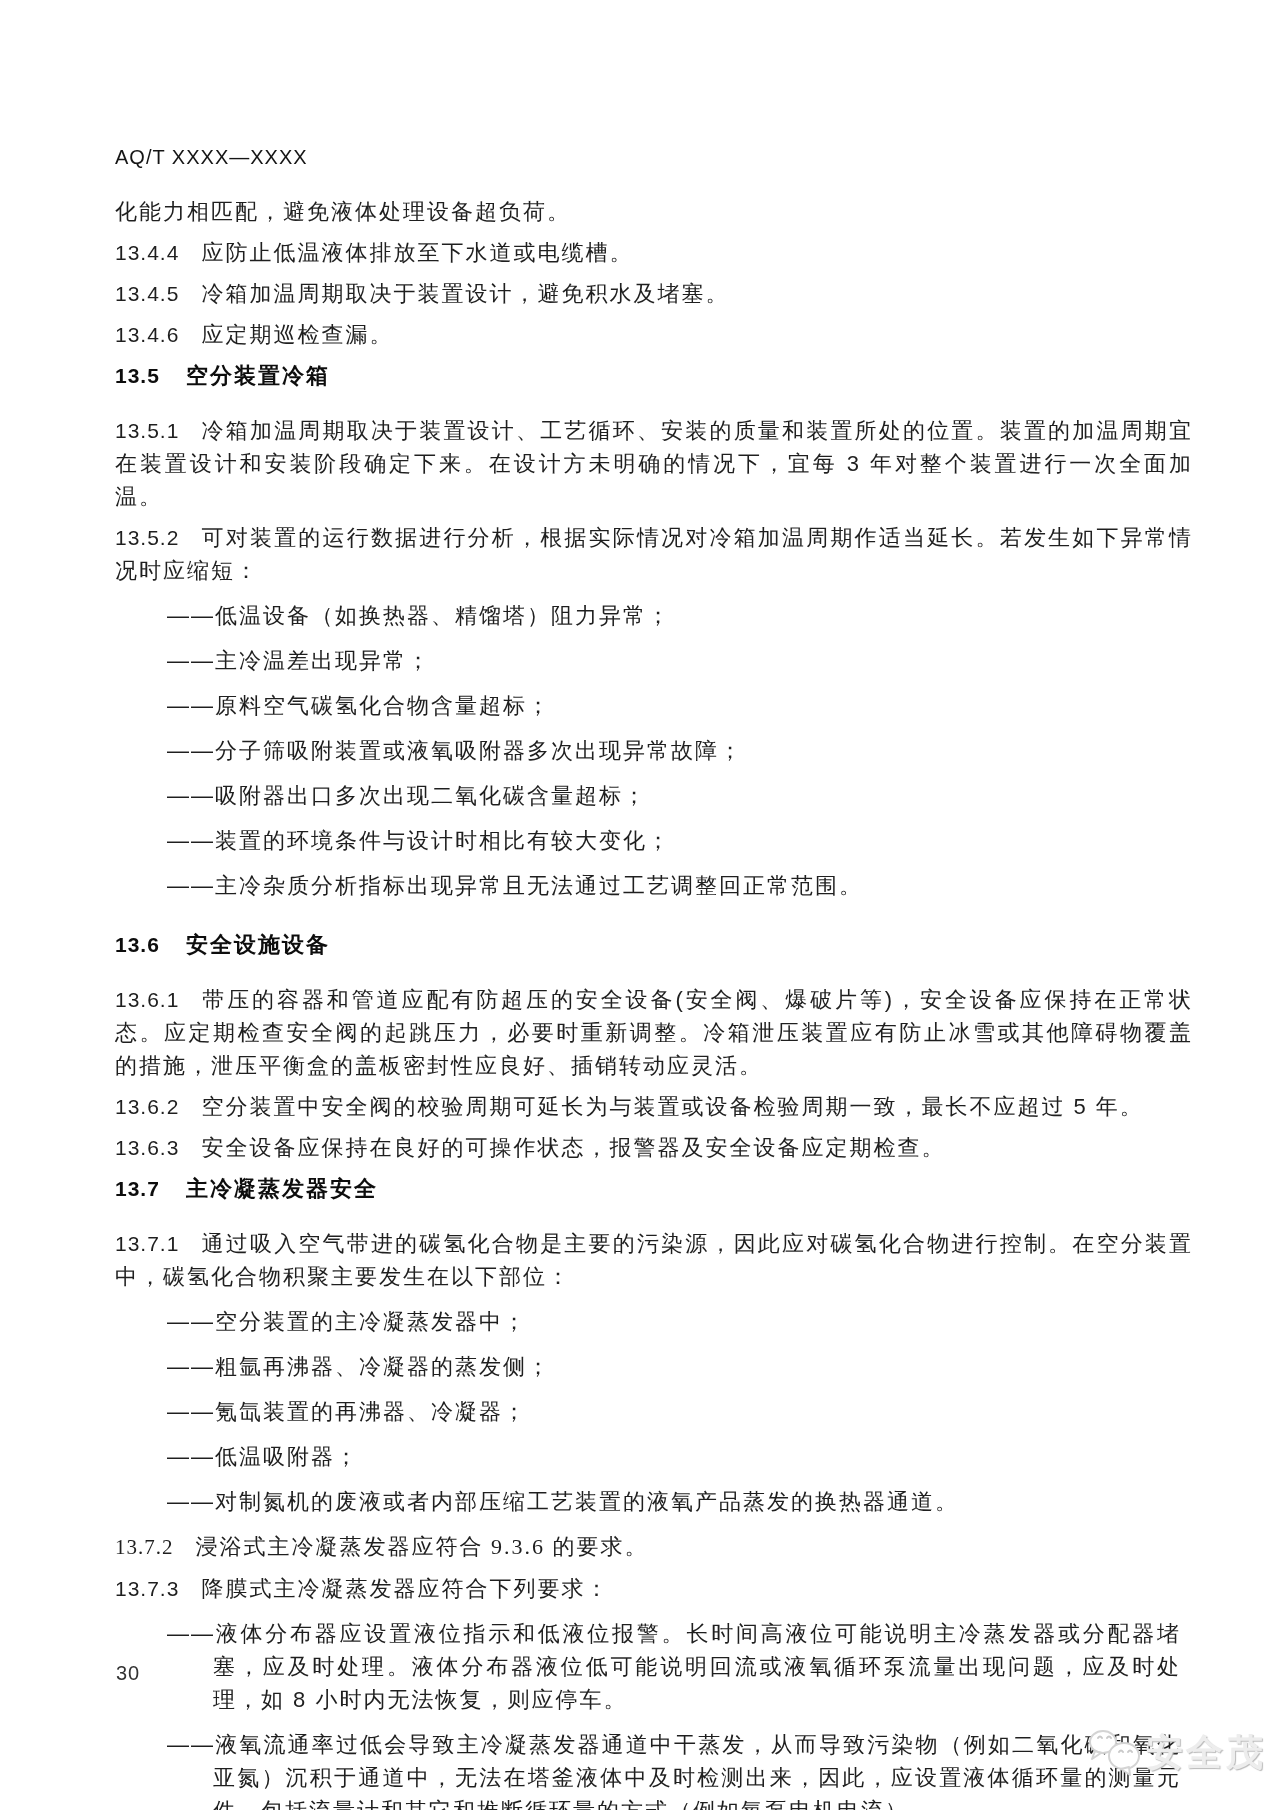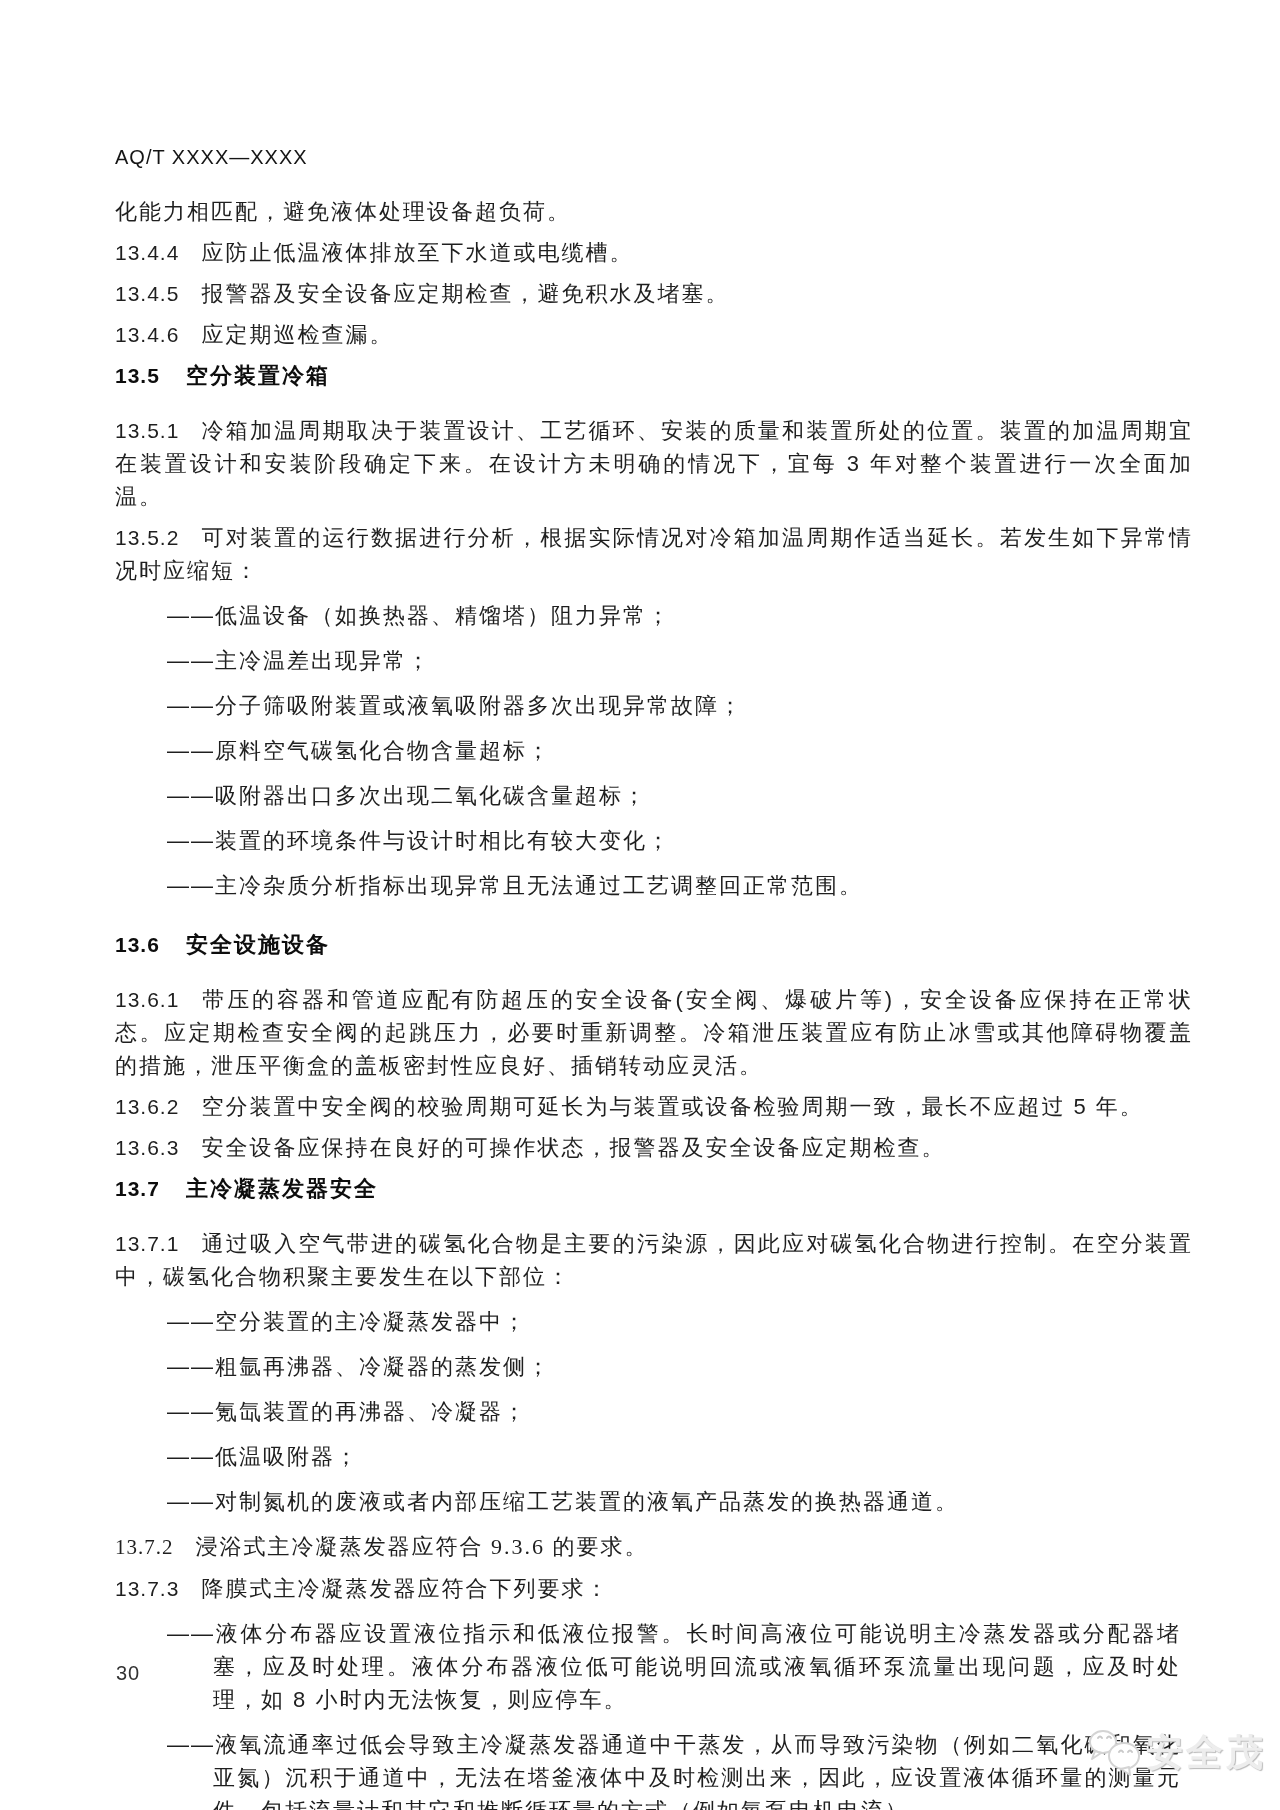"报警器及安全设备应定期检查，避免积水及堵塞。" span { text: 报警器及安全设备应定期检查 -> 冷箱加温周期取决于装置设计 }
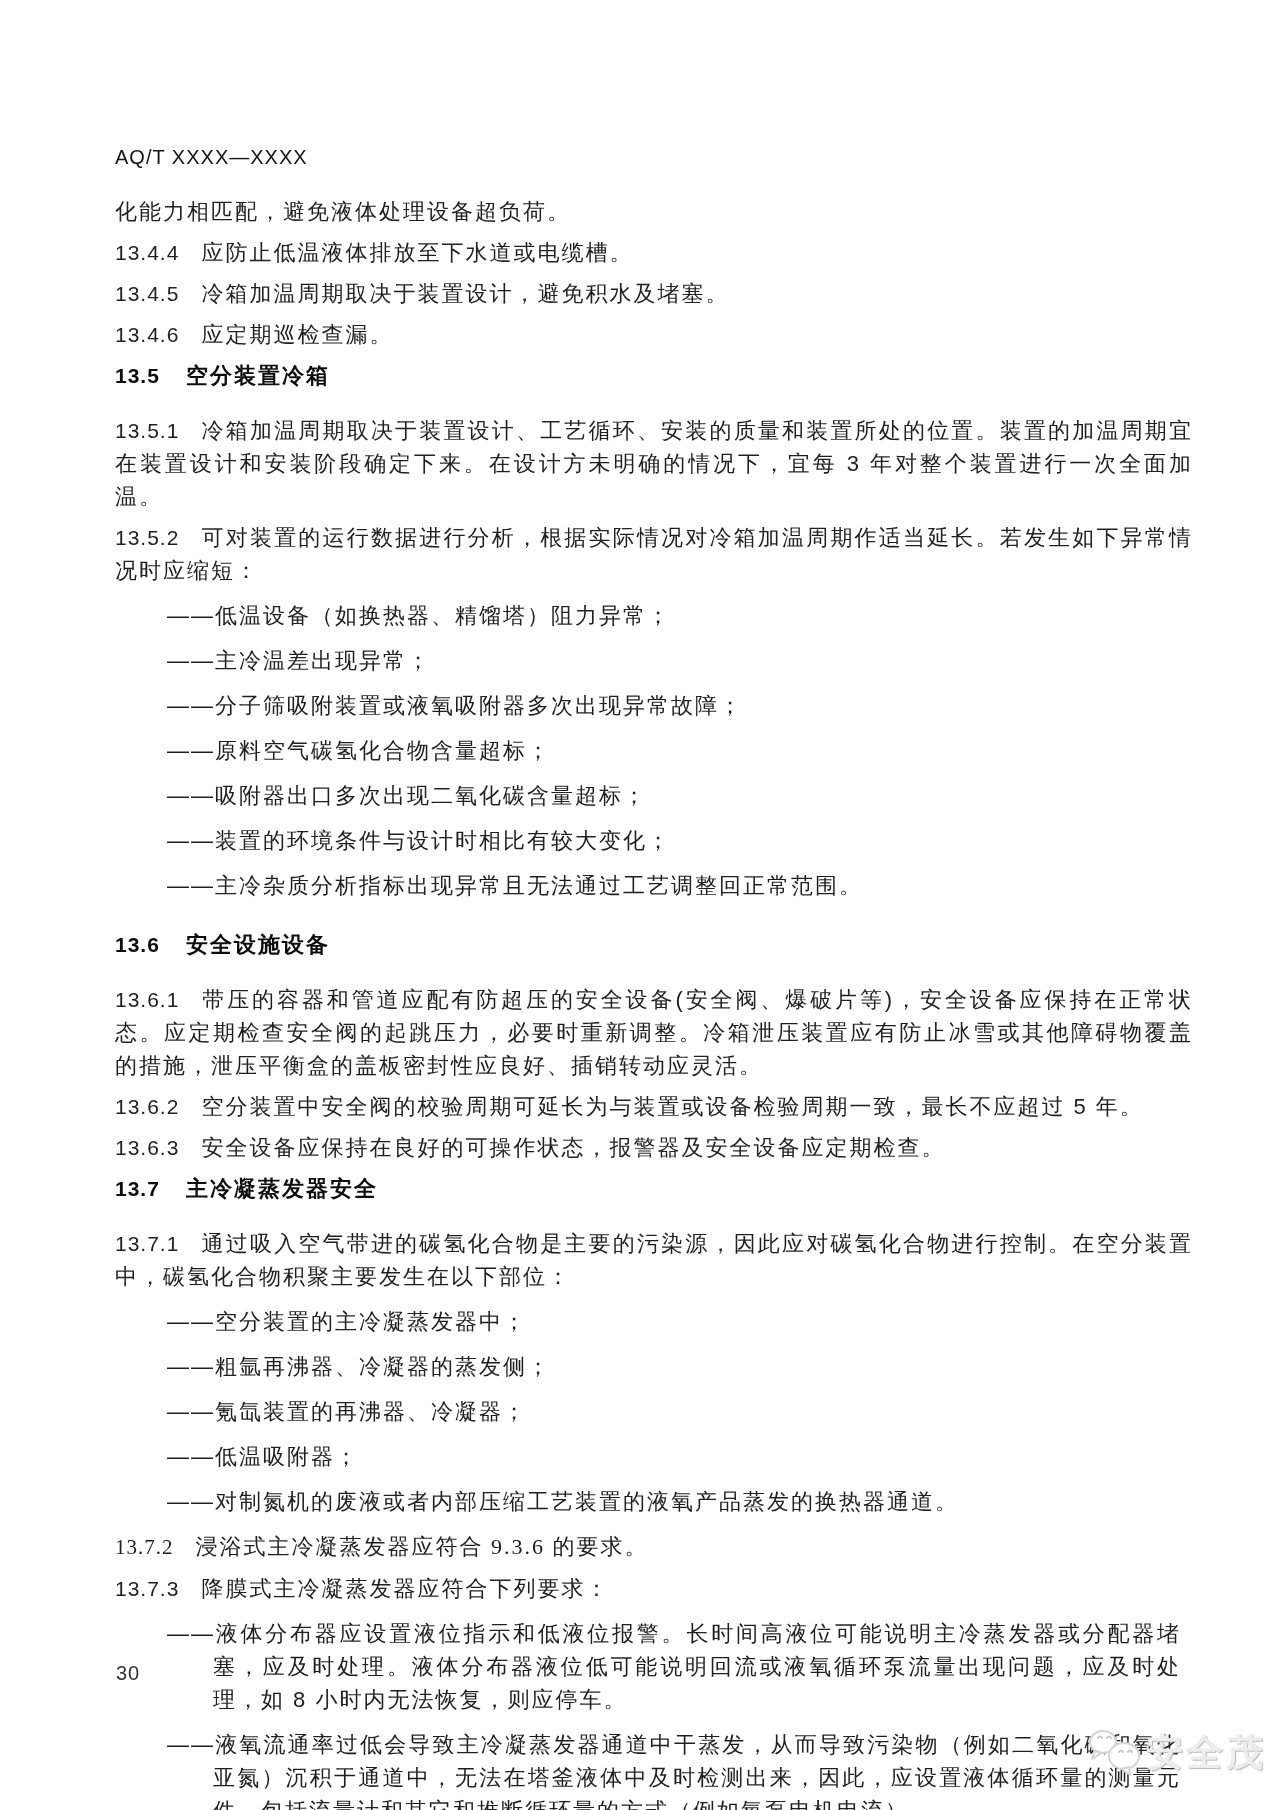"——分子筛吸附装置或液氧吸附器多次出现异常故障；" p.bullet { order: before "——原料空气碳氢化合物含量超标；" -> after "——原料空气碳氢化合物含量超标；" }
